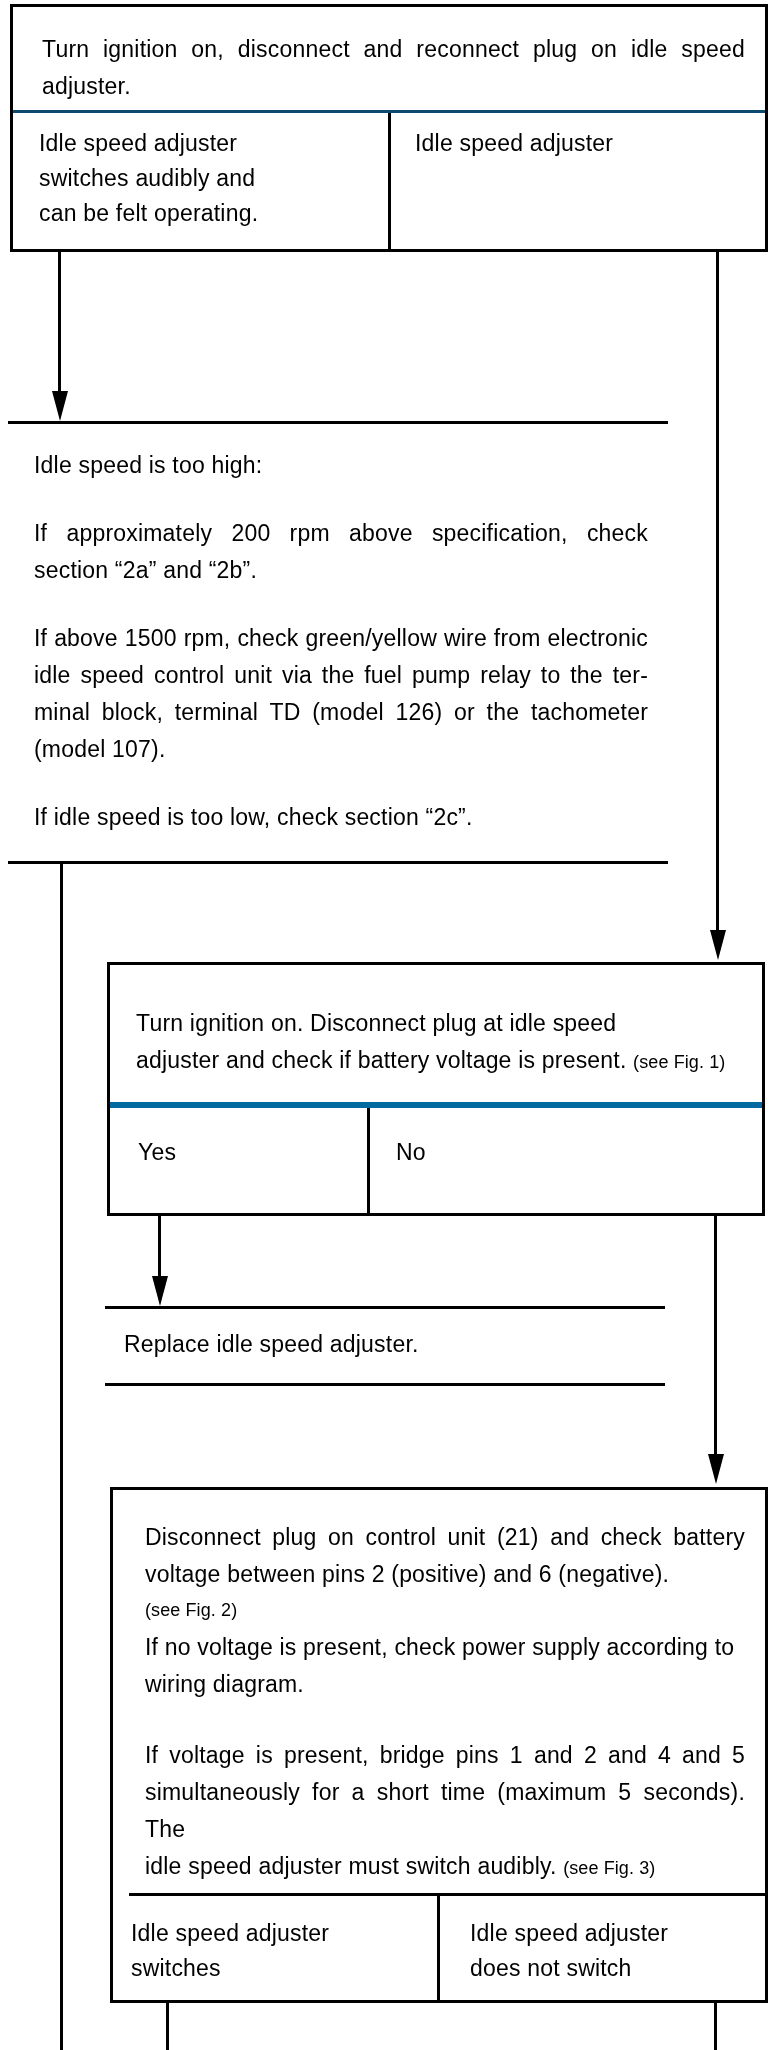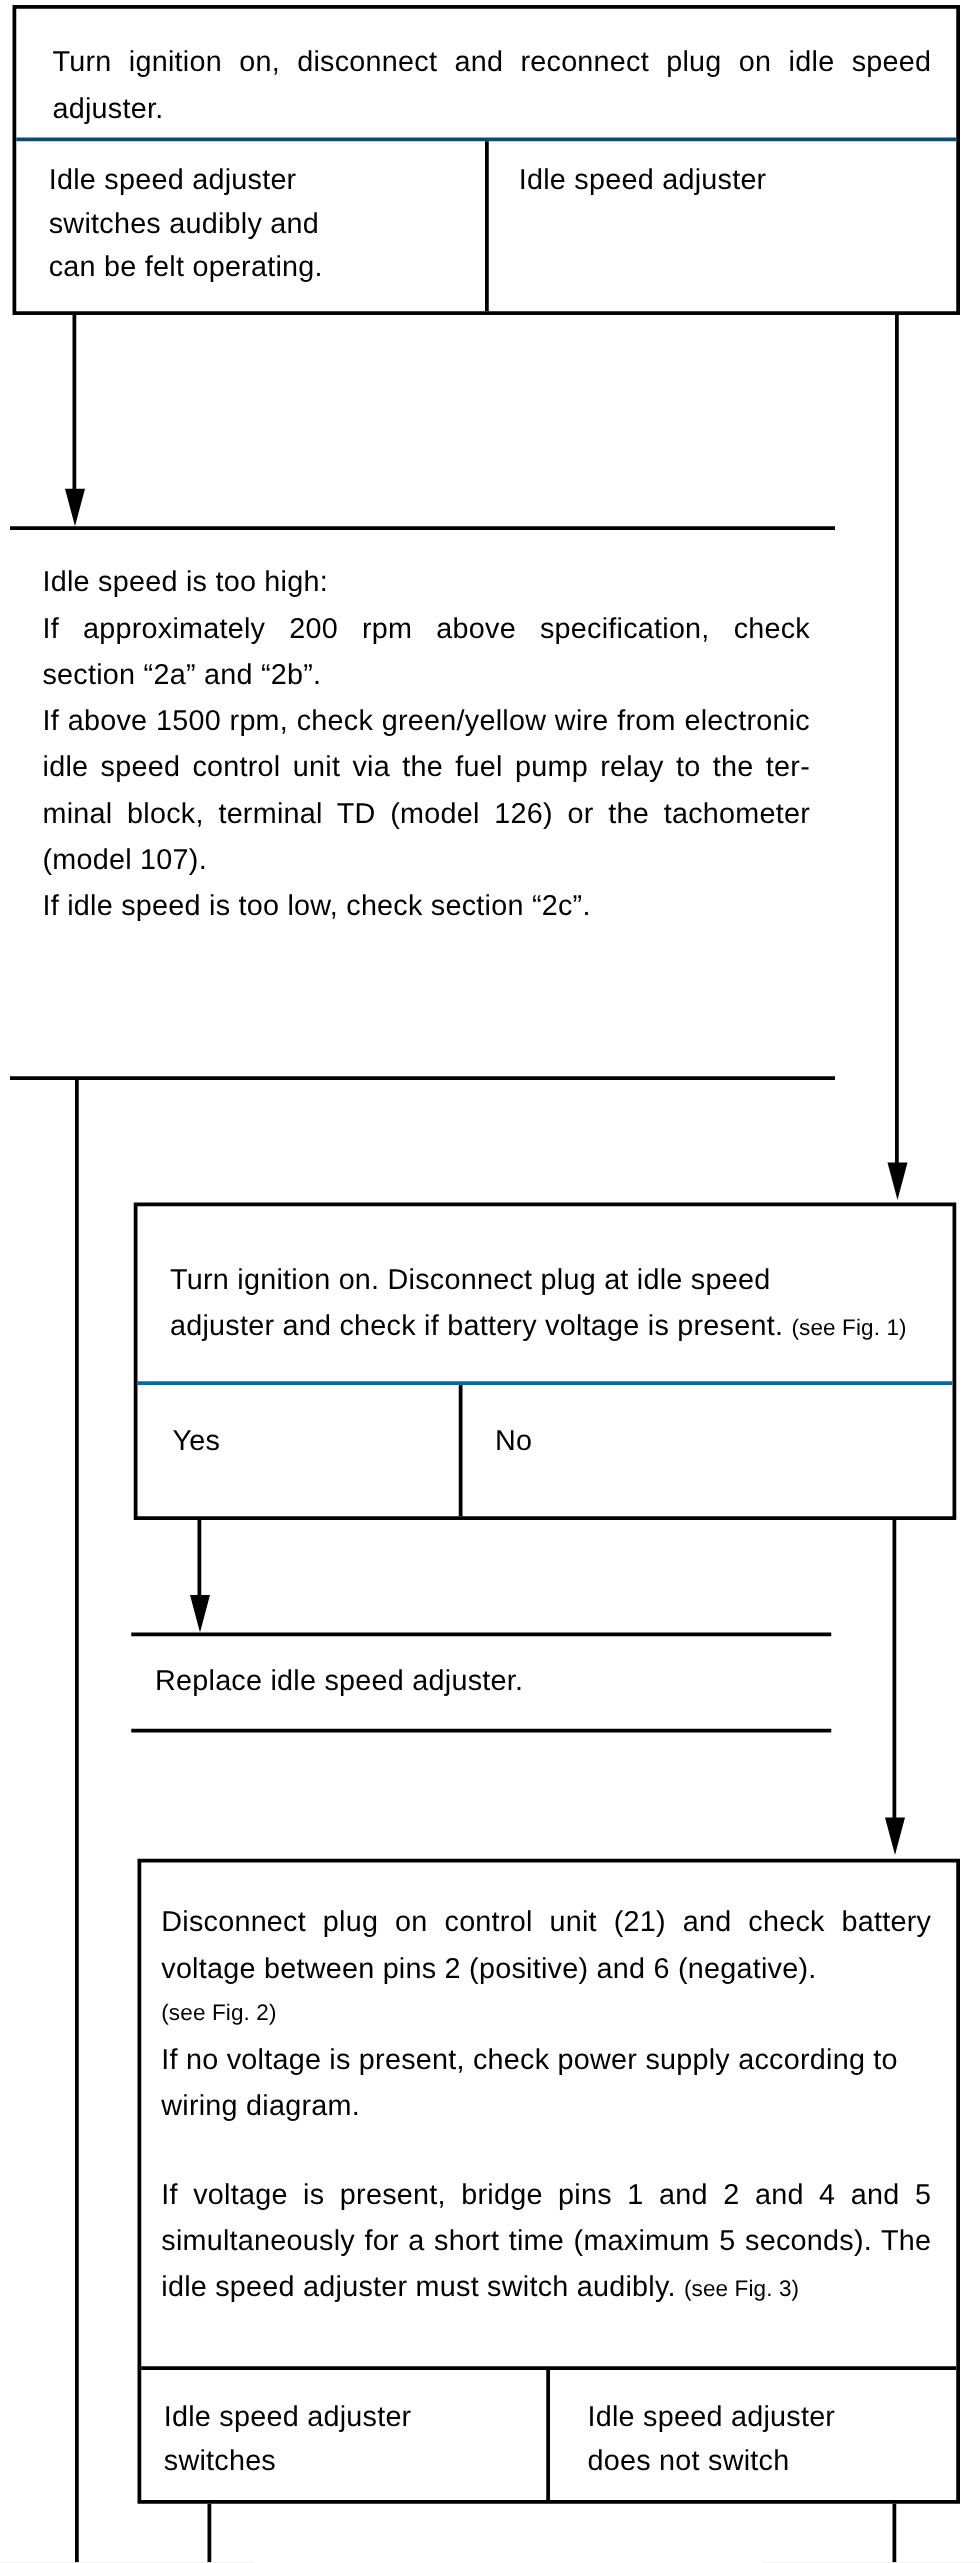"If approximately 200 rpm above" .mt-gap { margin-top: none -> 31px }
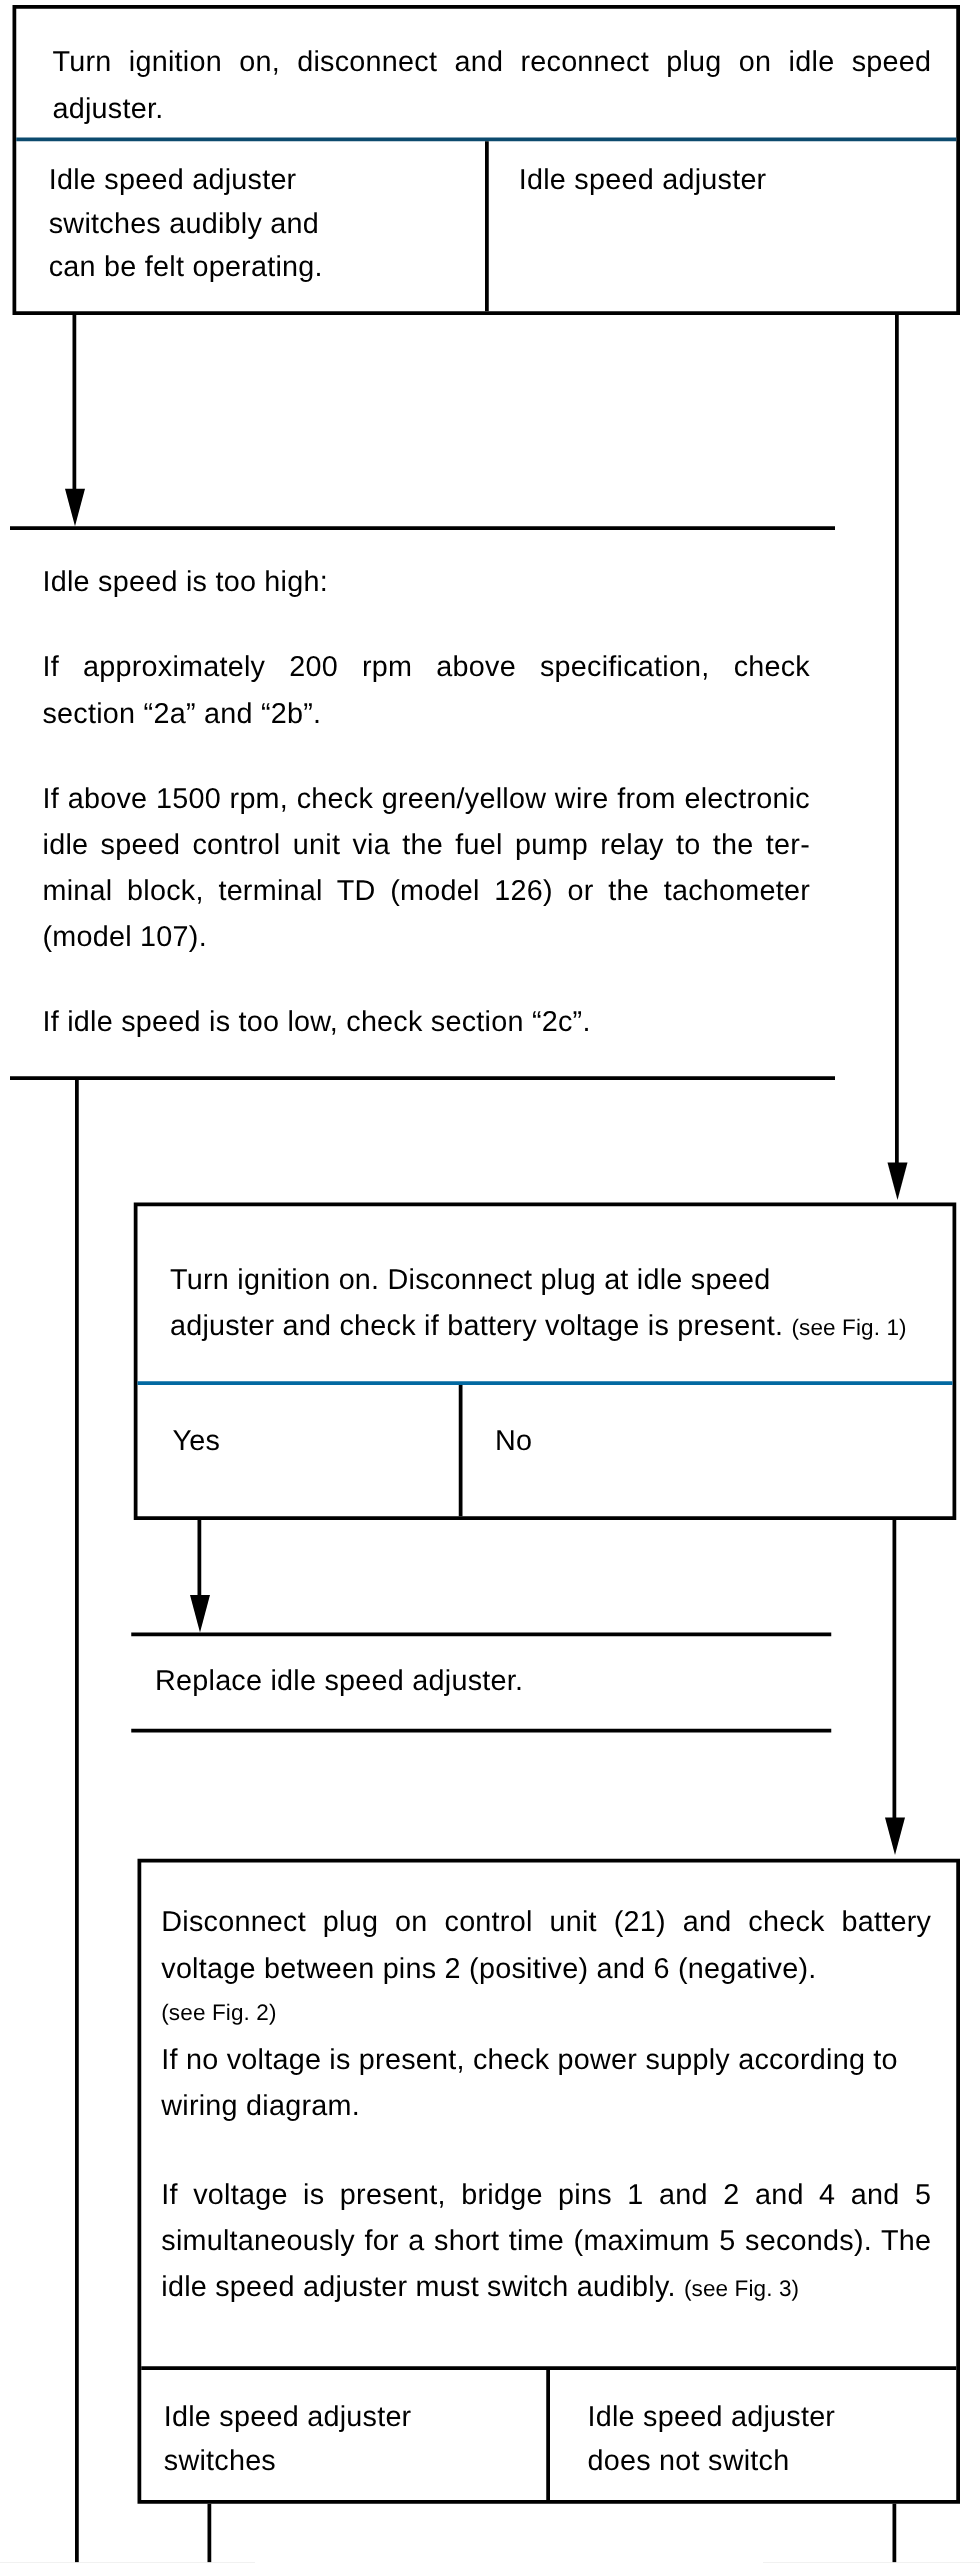"Turn ignition on. Disconnect plug" .b2-title { border-bottom: 3px solid #0369a1 -> 6px solid #0369a1 }
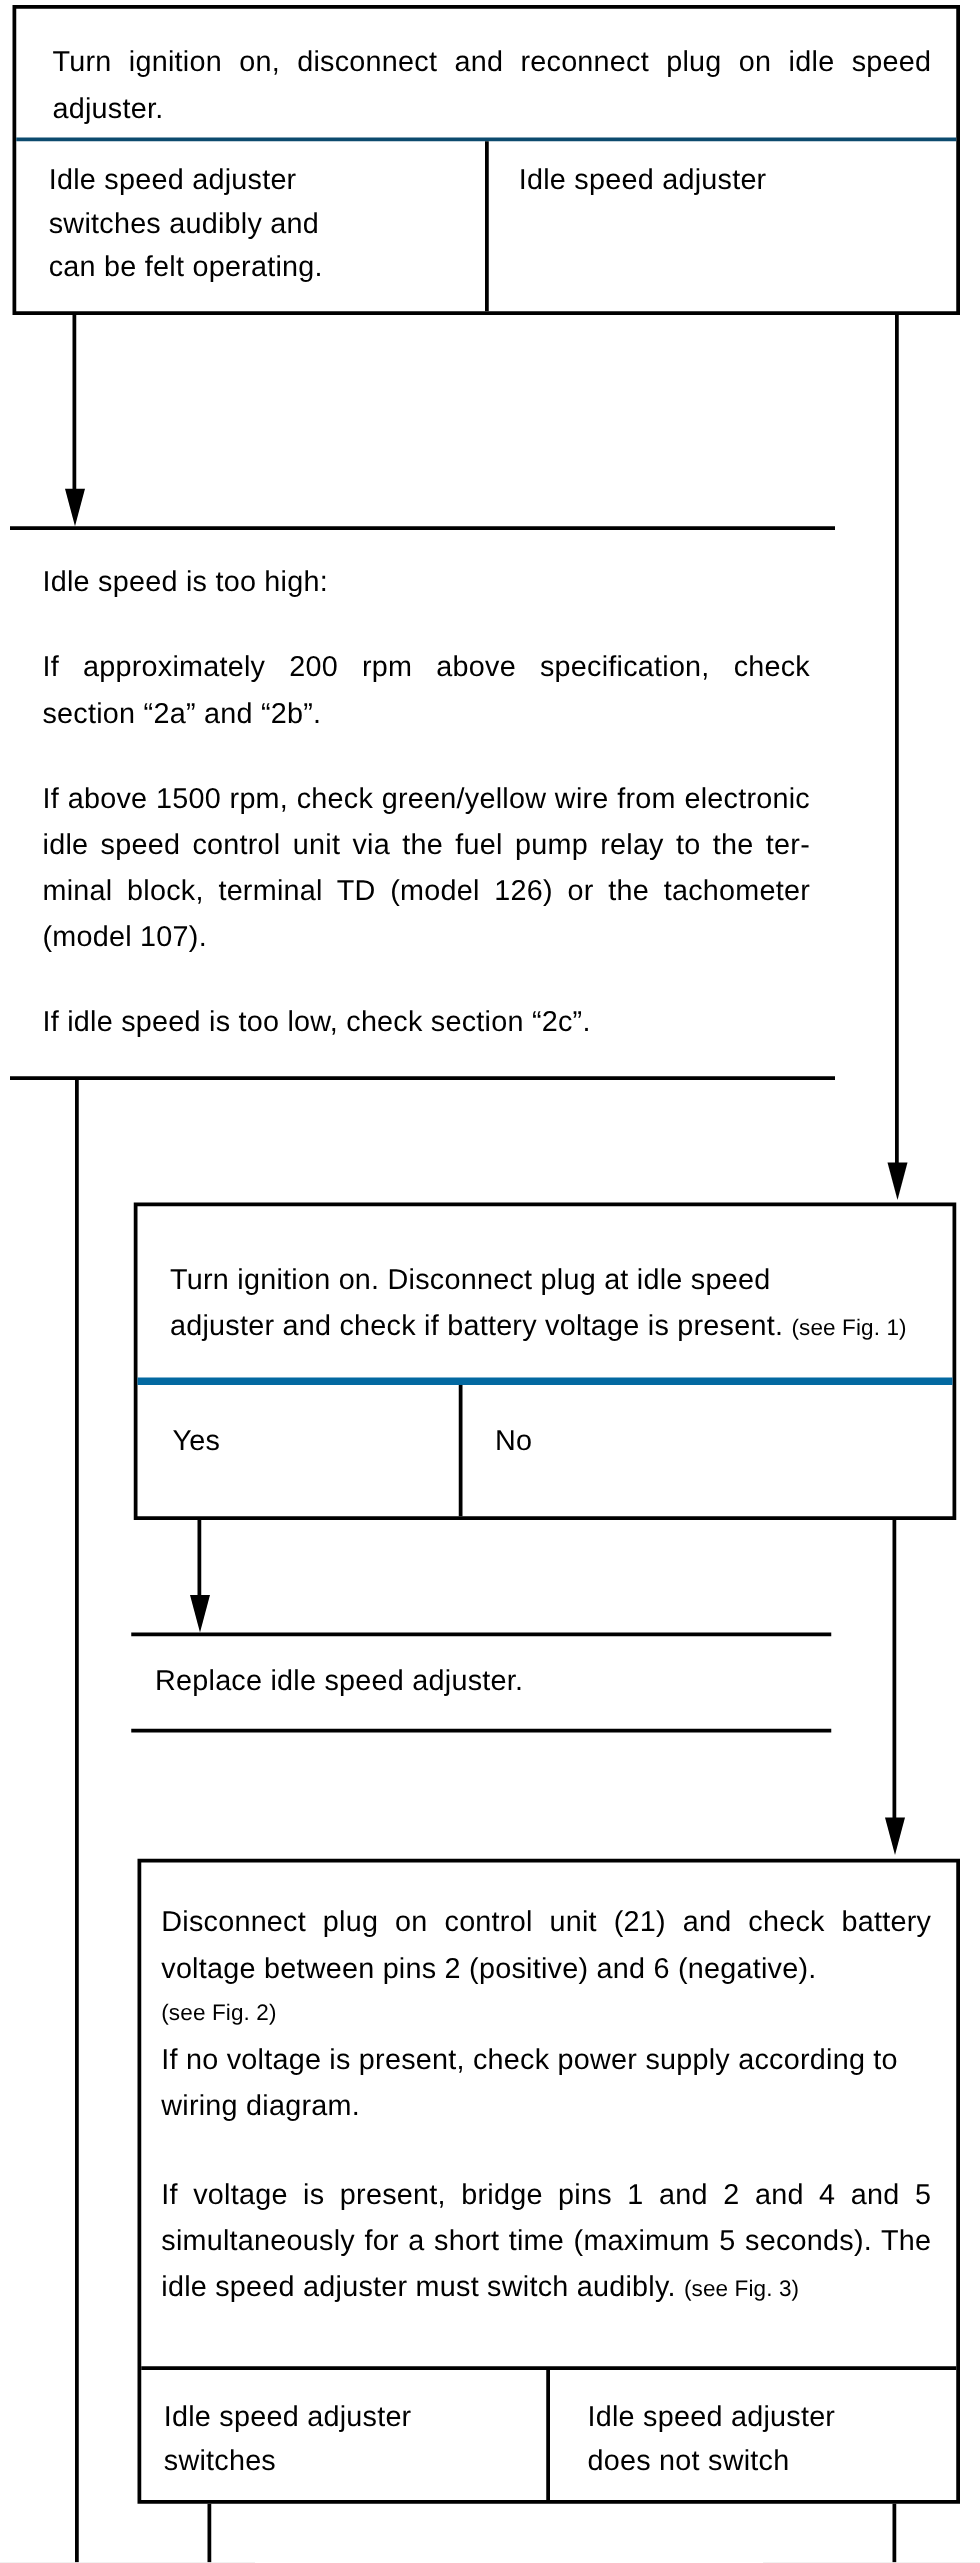"Disconnect plug on control unit" .b3-content { margin-left: none -> 16px }
